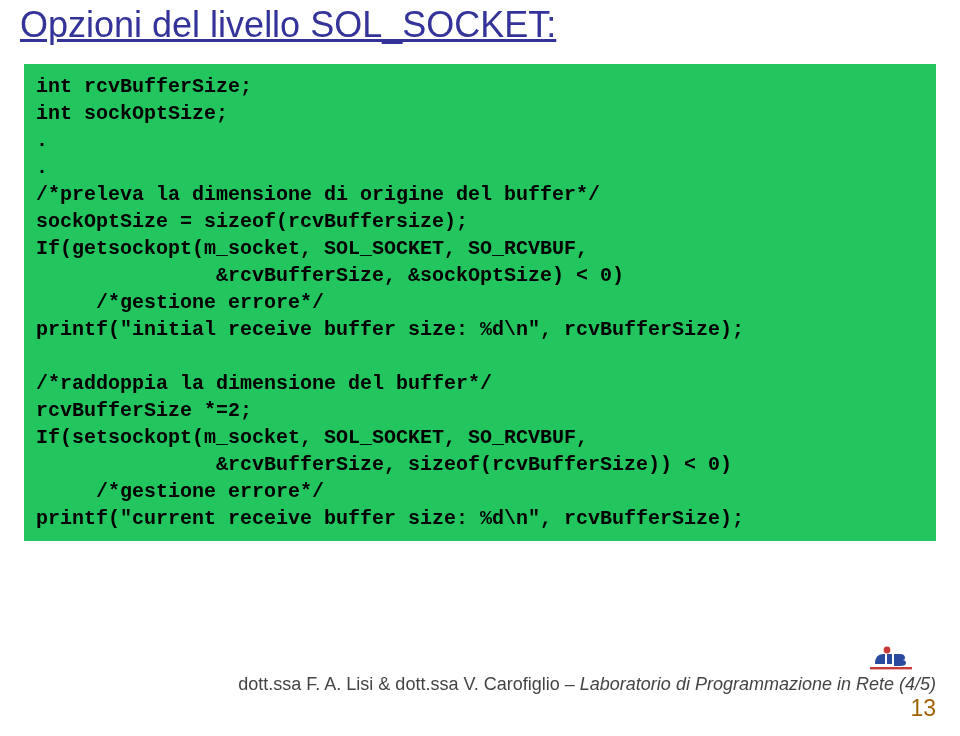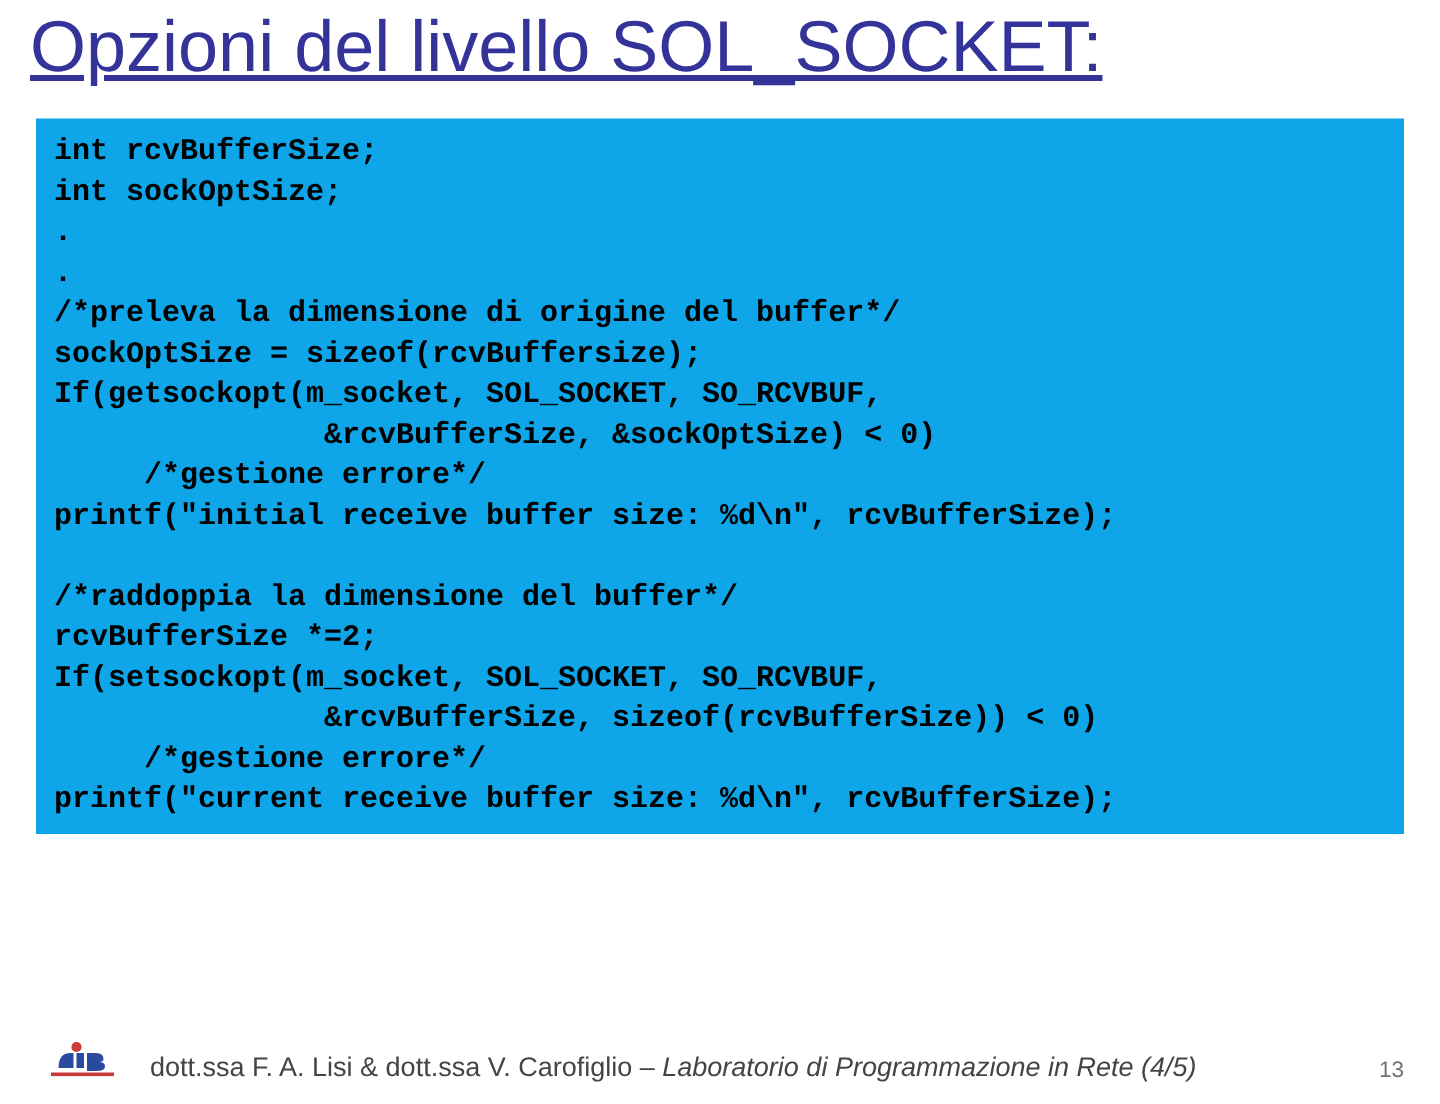"Opzioni del livello SOL_SOCKET:" .title { font-size: 48px -> 36px }
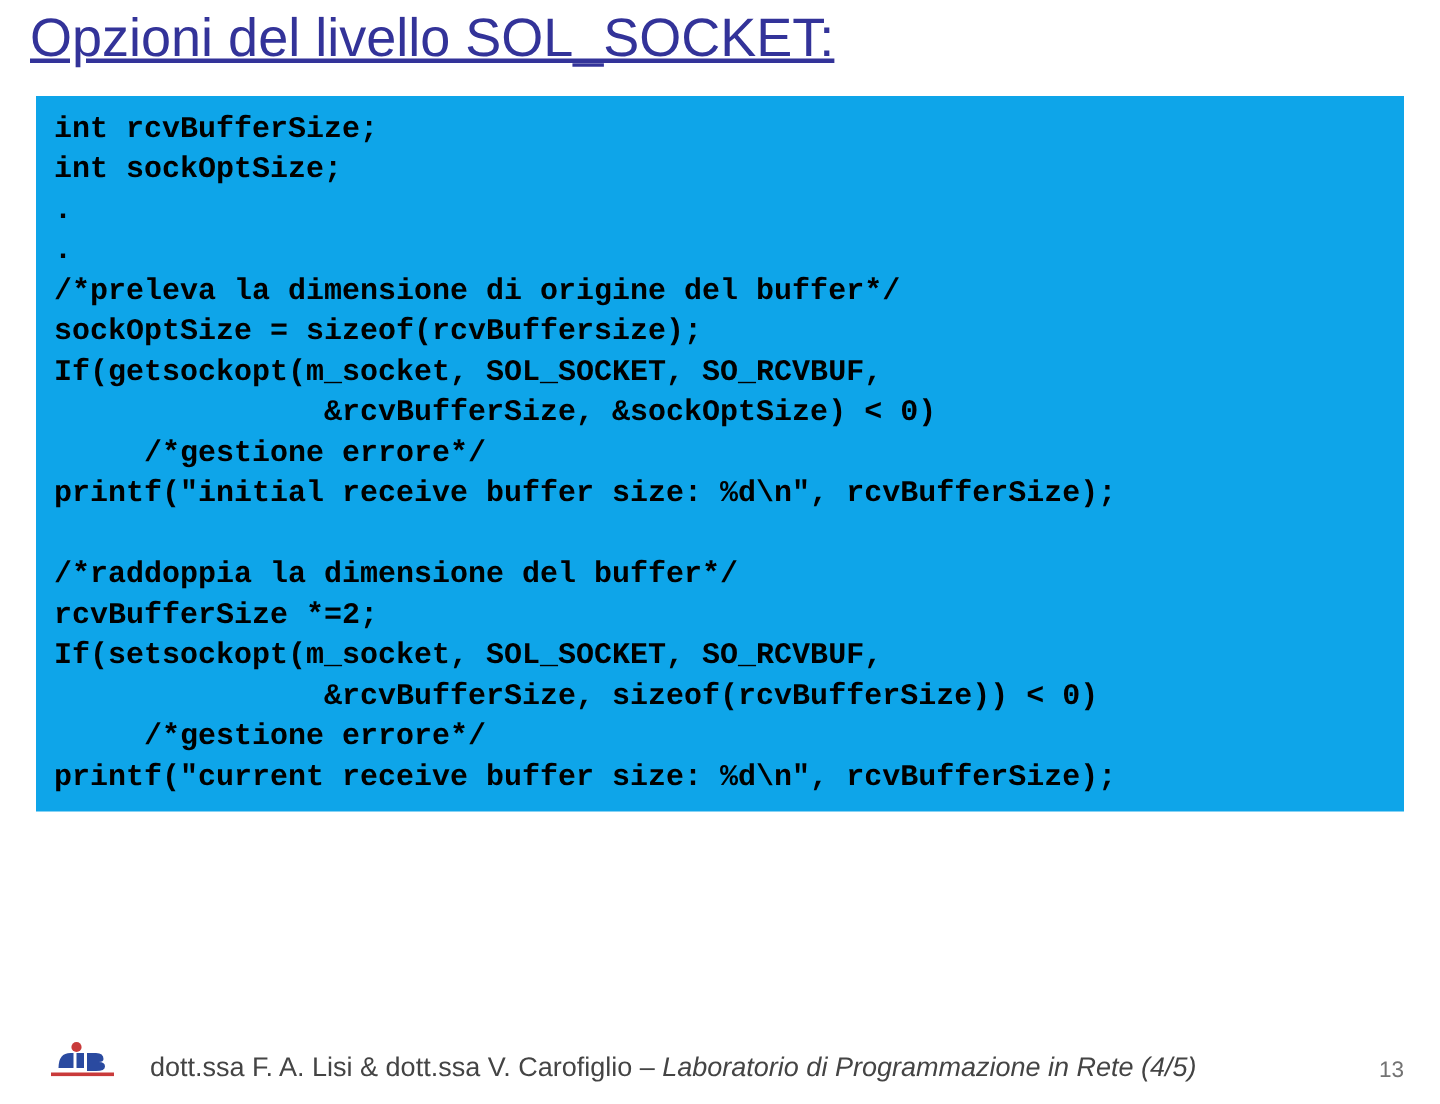"int rcvBufferSize;" .codebox { background: #0ea5e9 -> #22c55e }
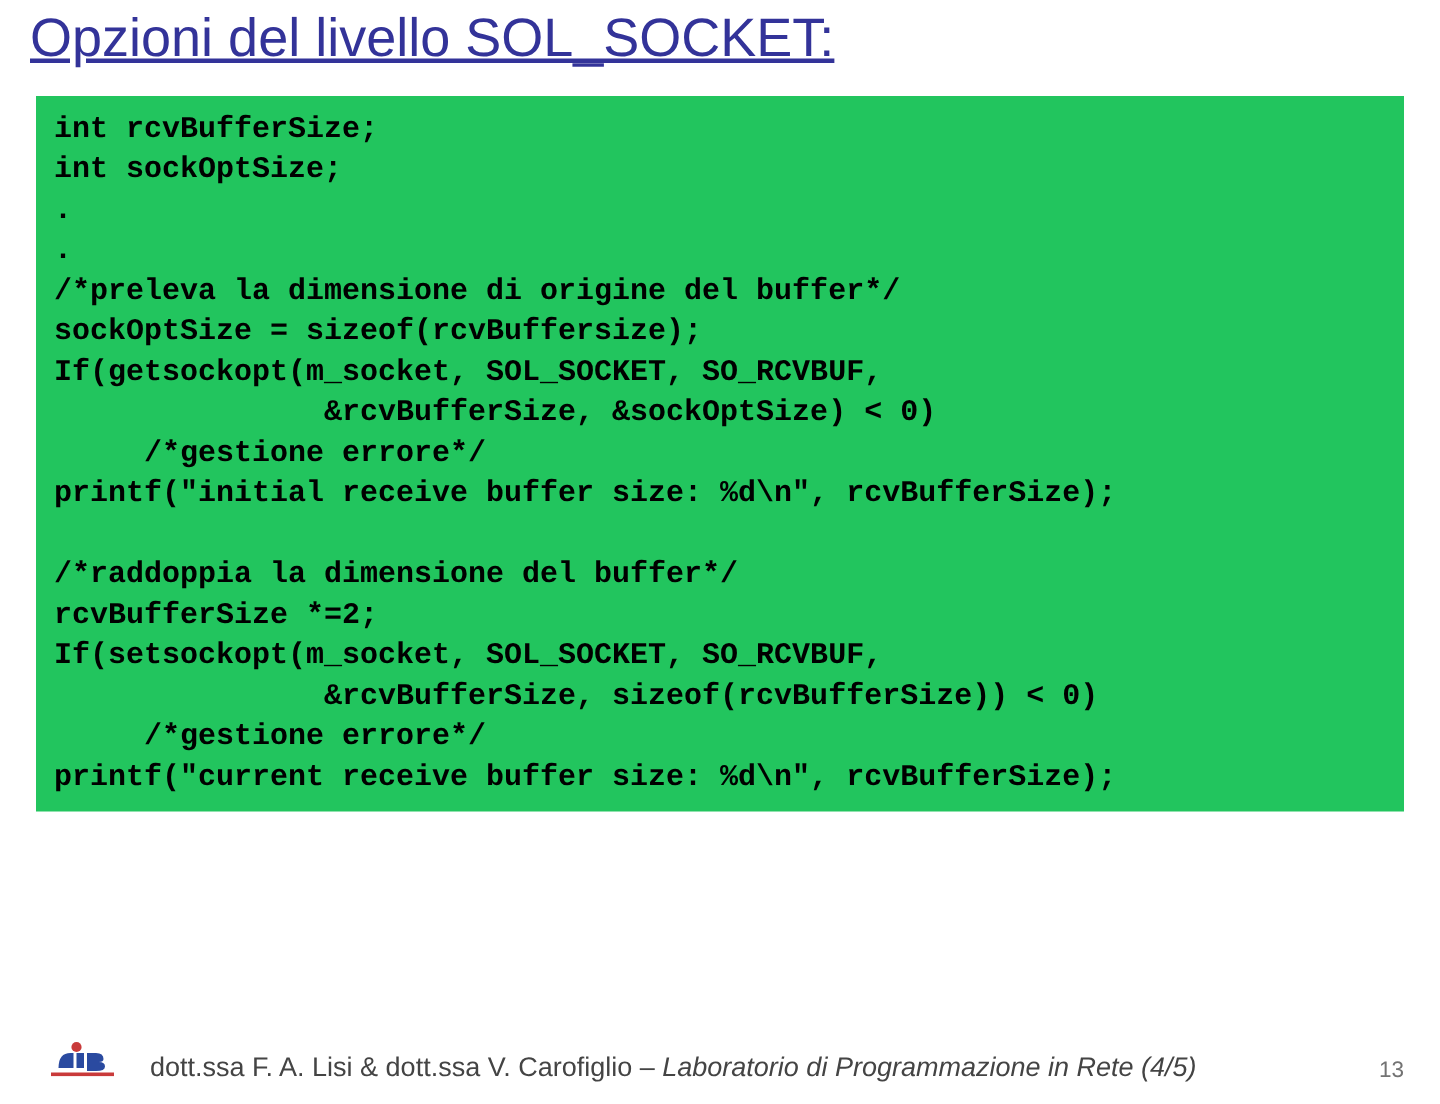"dott.ssa F. A. Lisi &" .footer { flex-direction: none -> column }
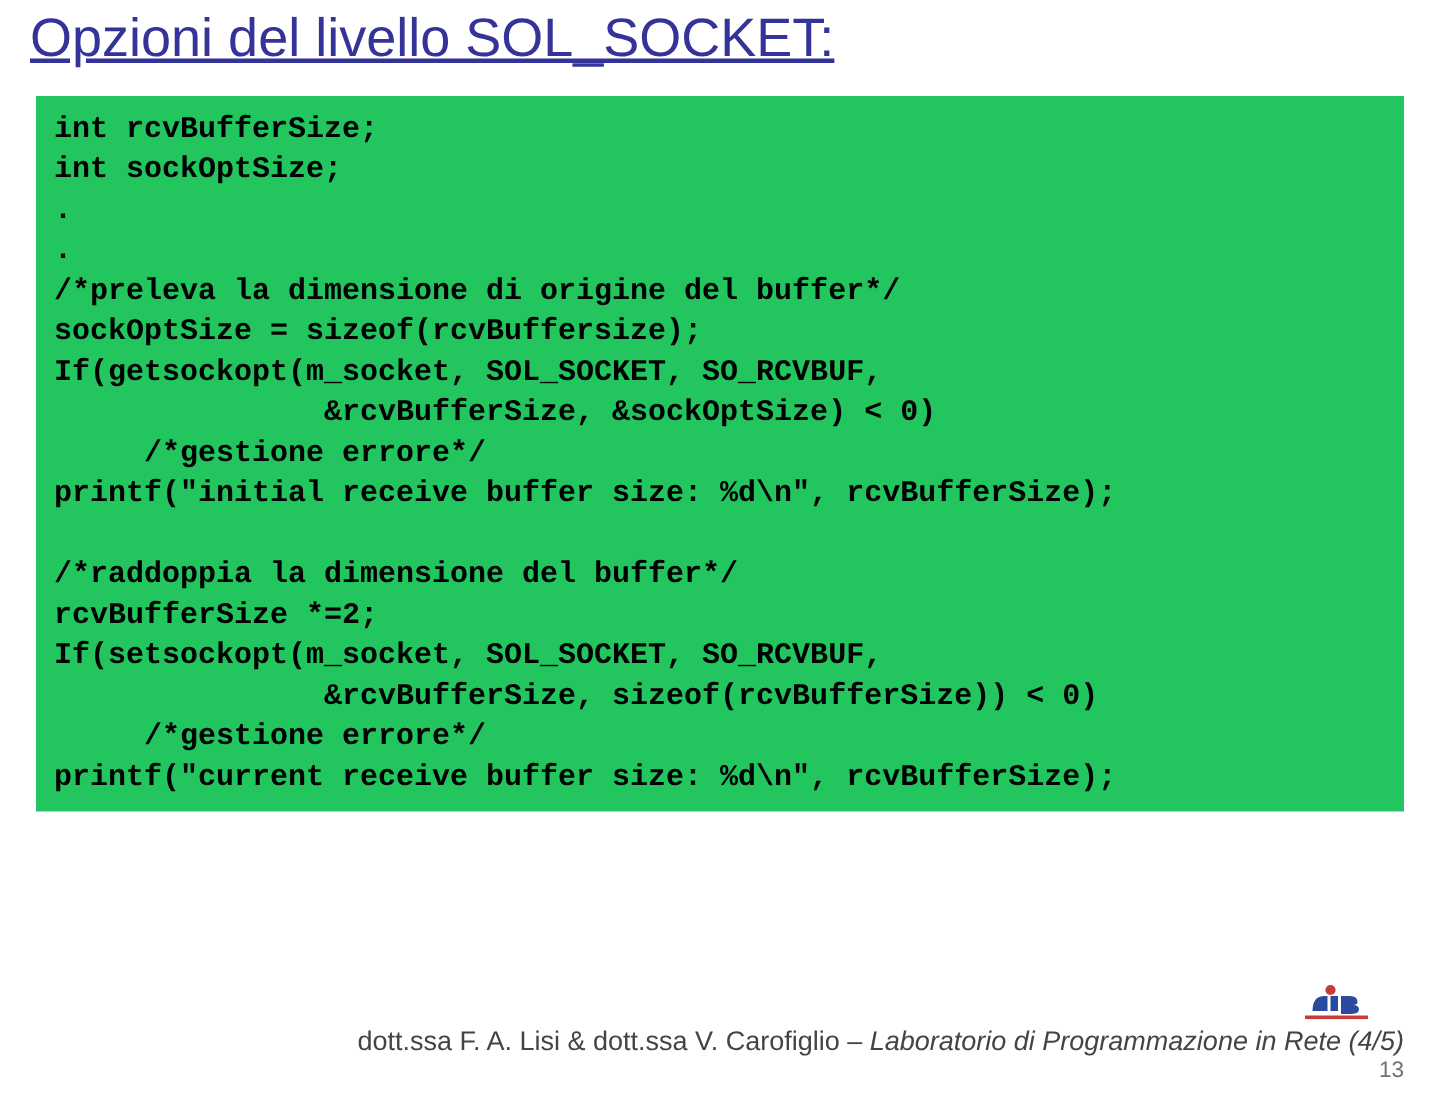"13" .footer-pagenum { color: #737373 -> #a16207; font-size: 15px -> 23px }
